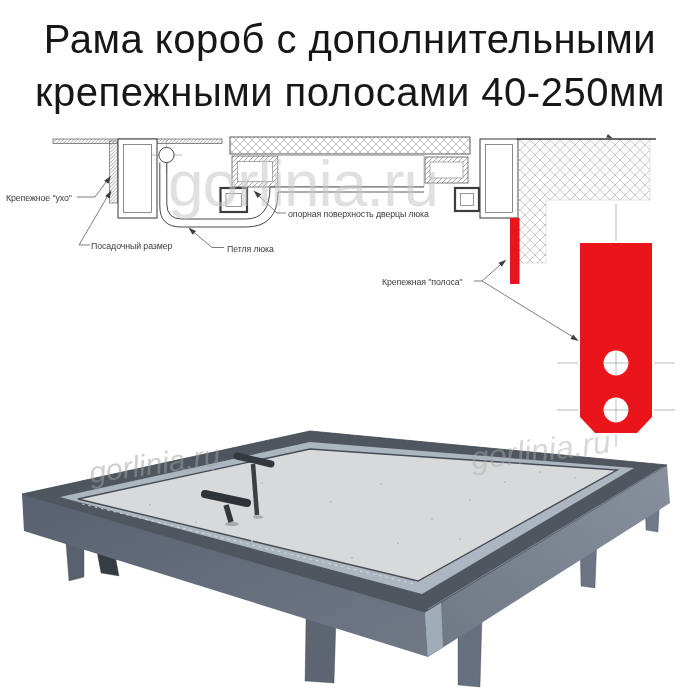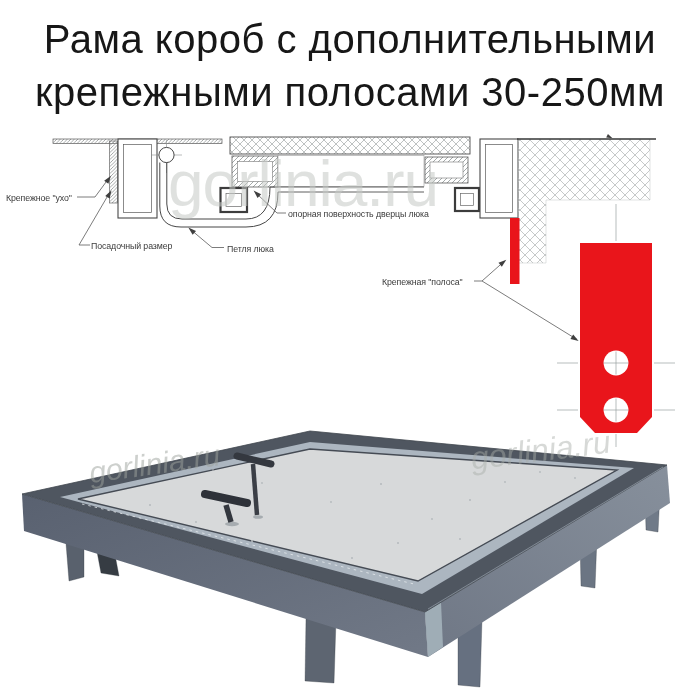"крепежными полосами 30-250мм" div { text: 30-250мм -> 40-250мм }
